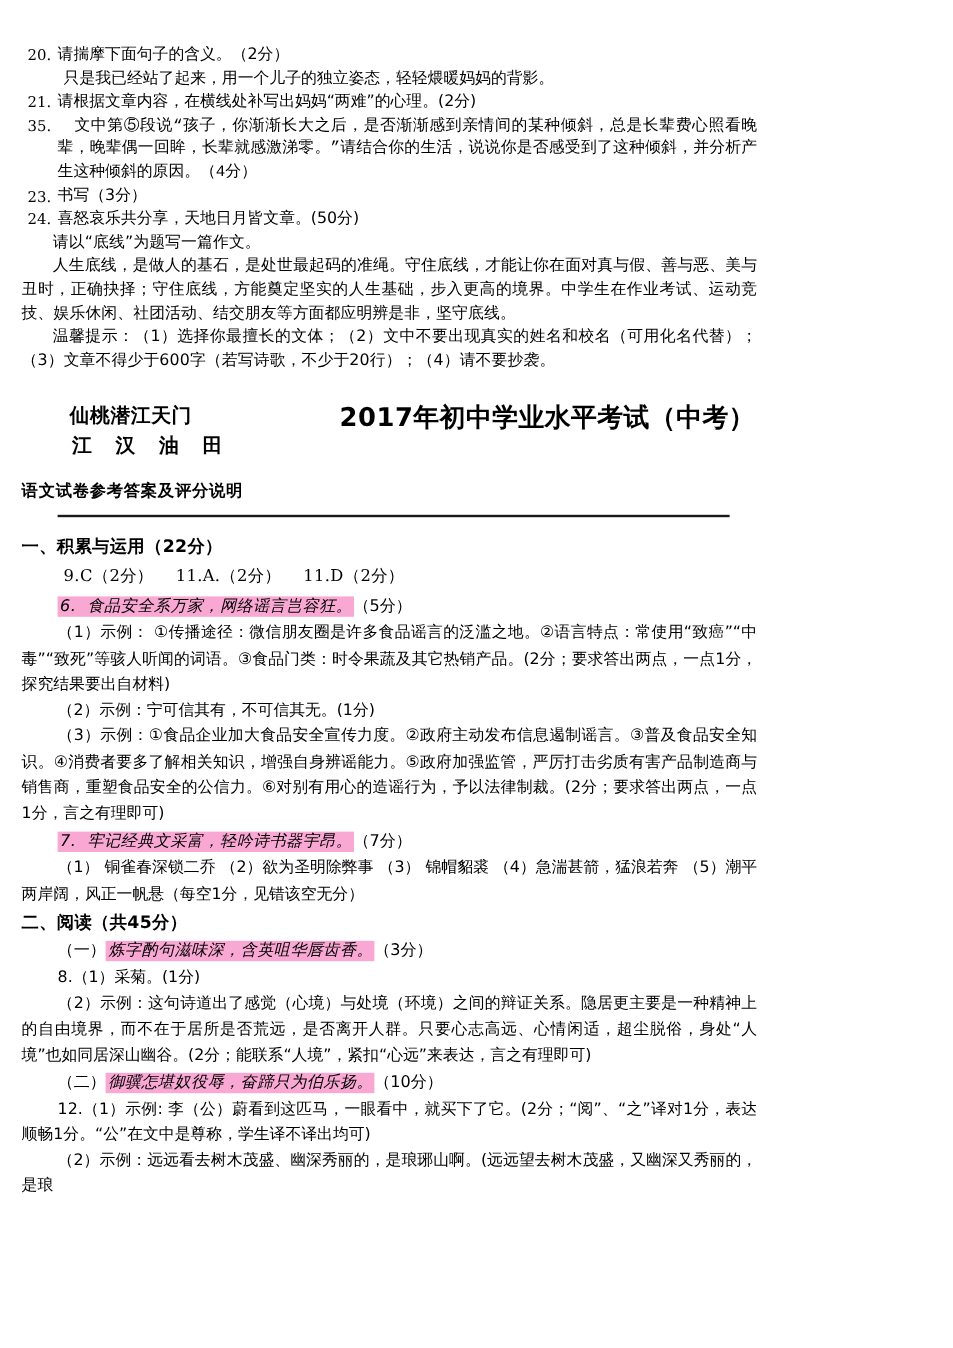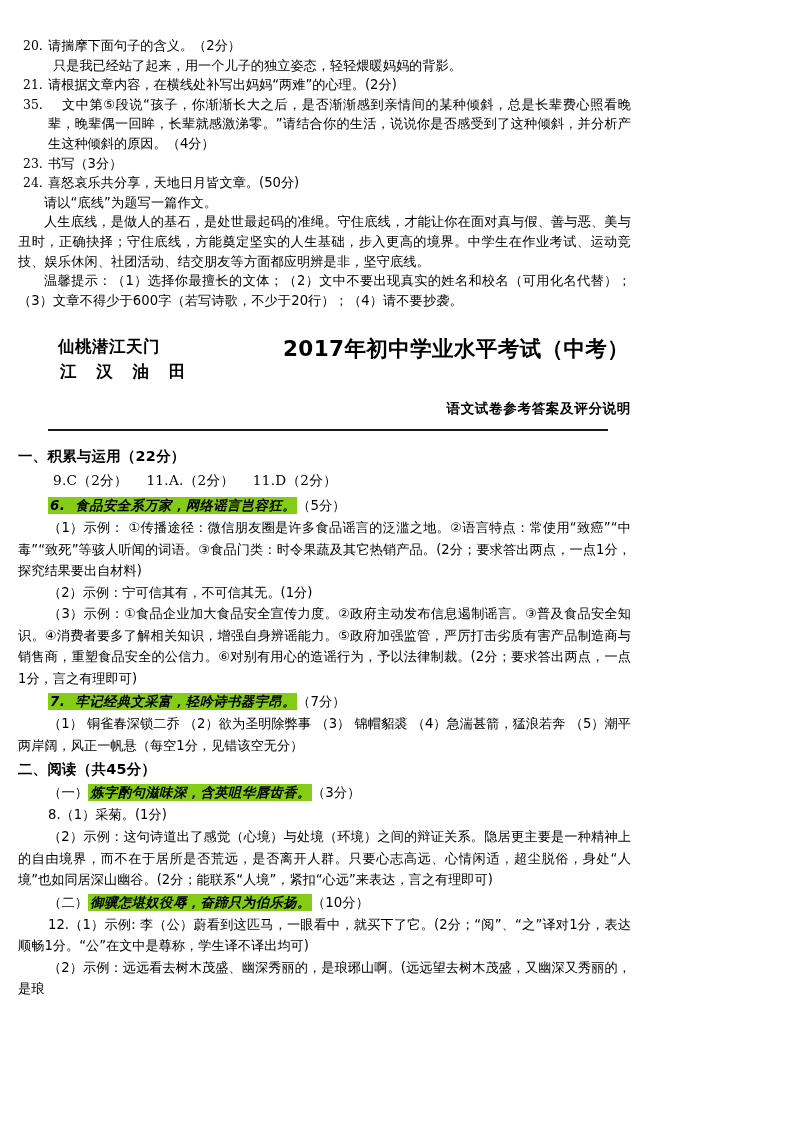"文中第⑤段说“孩子，你渐渐长大之后，是否渐渐感到亲情间的某种倾斜，总是长辈费心照" span.body { font-family: none -> Liberation Mono, monospace }
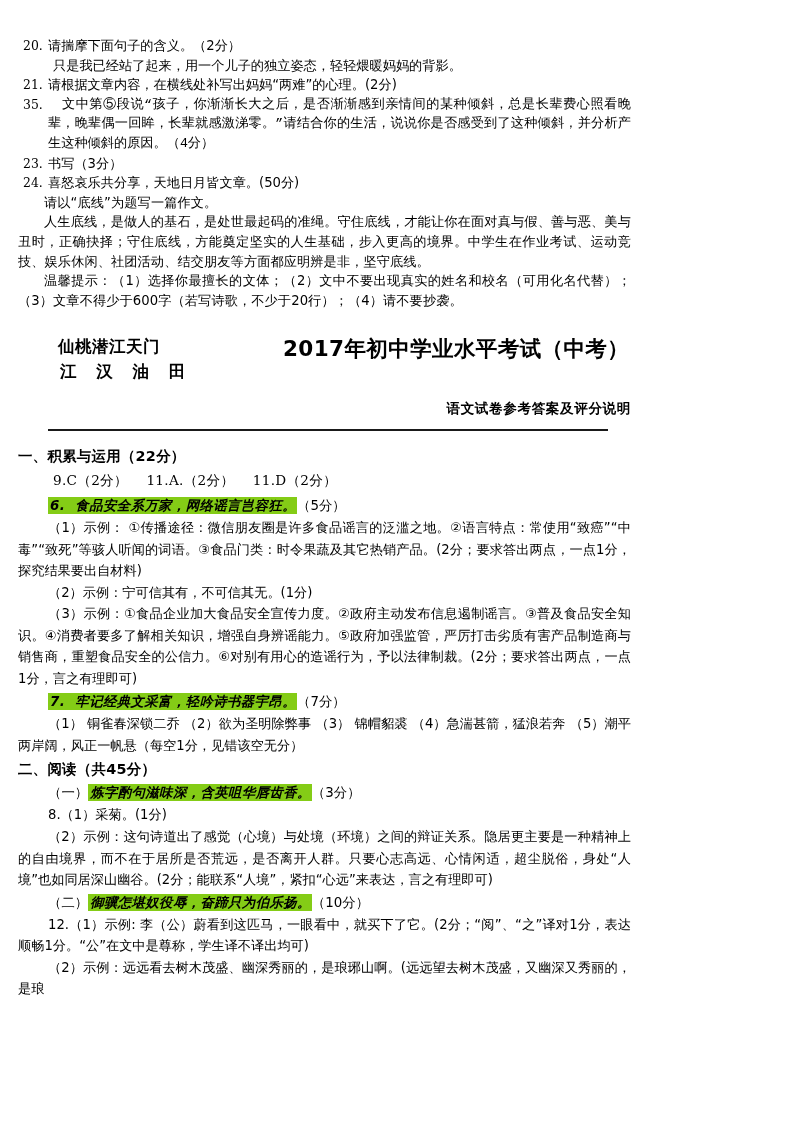"语文试卷参考答案及评分说明" .mast-sub { left: 16px -> 0; text-align: right -> left }
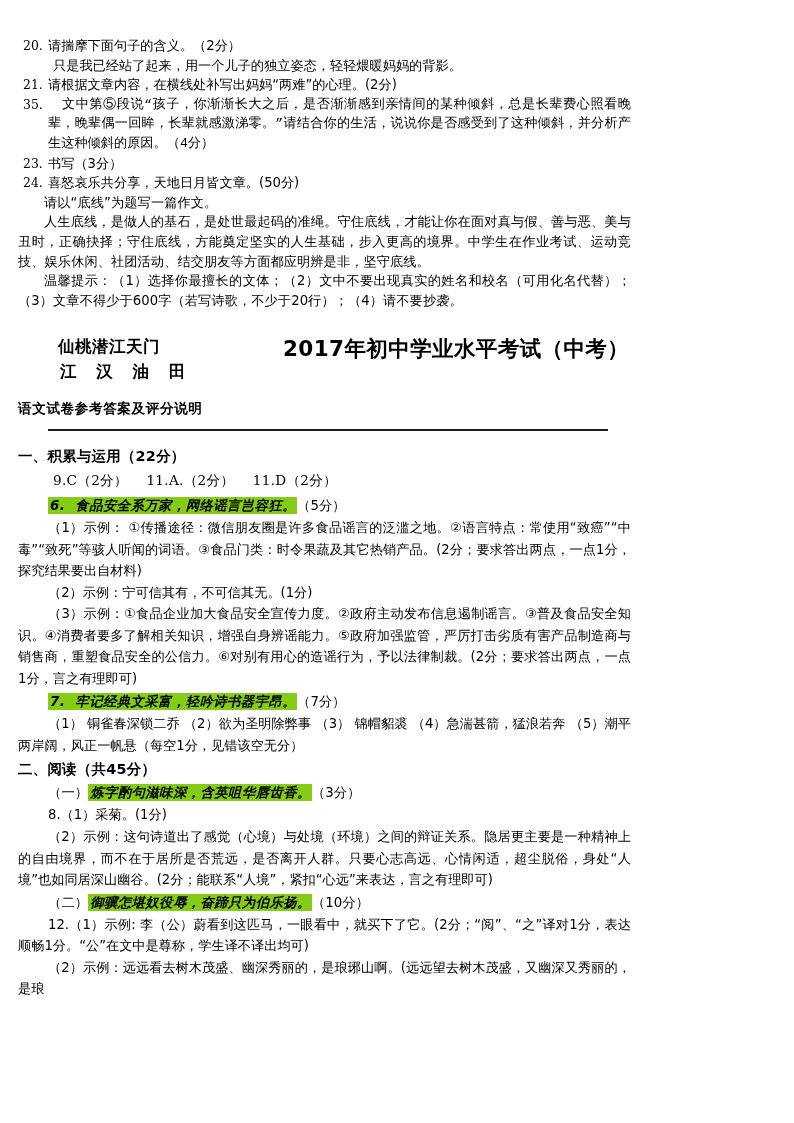"6. 食品安全系万家，网络谣言岂容狂。" .hl { background: #84cc16 -> #f9a8d4; font-weight: bold -> normal }
